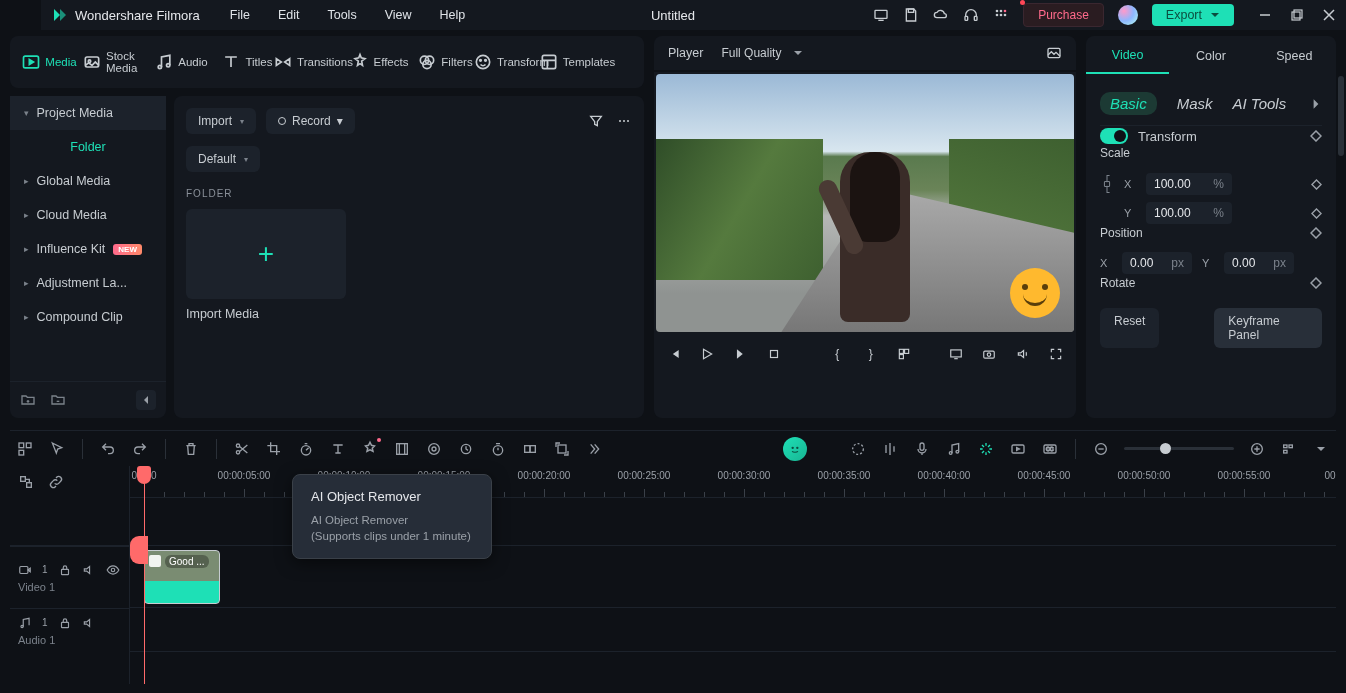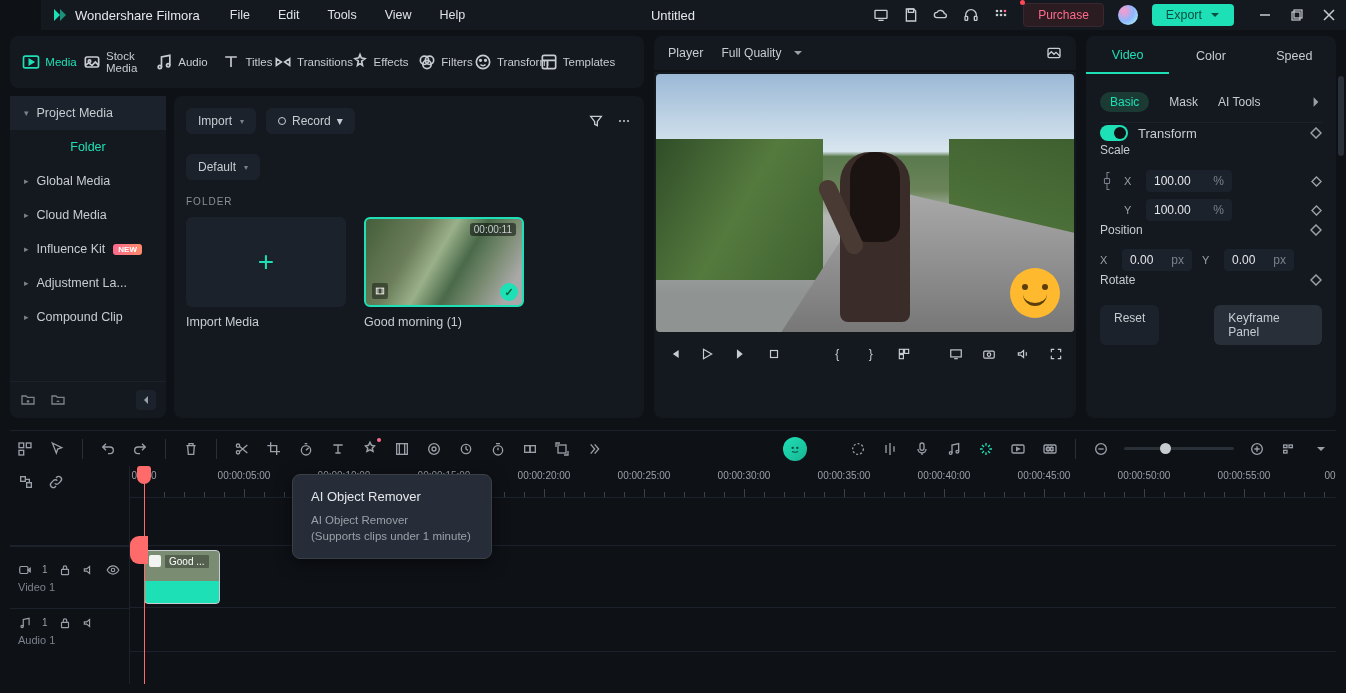"Basic" .sub-tab { font-size: 12px -> 15px; font-style: none -> italic }
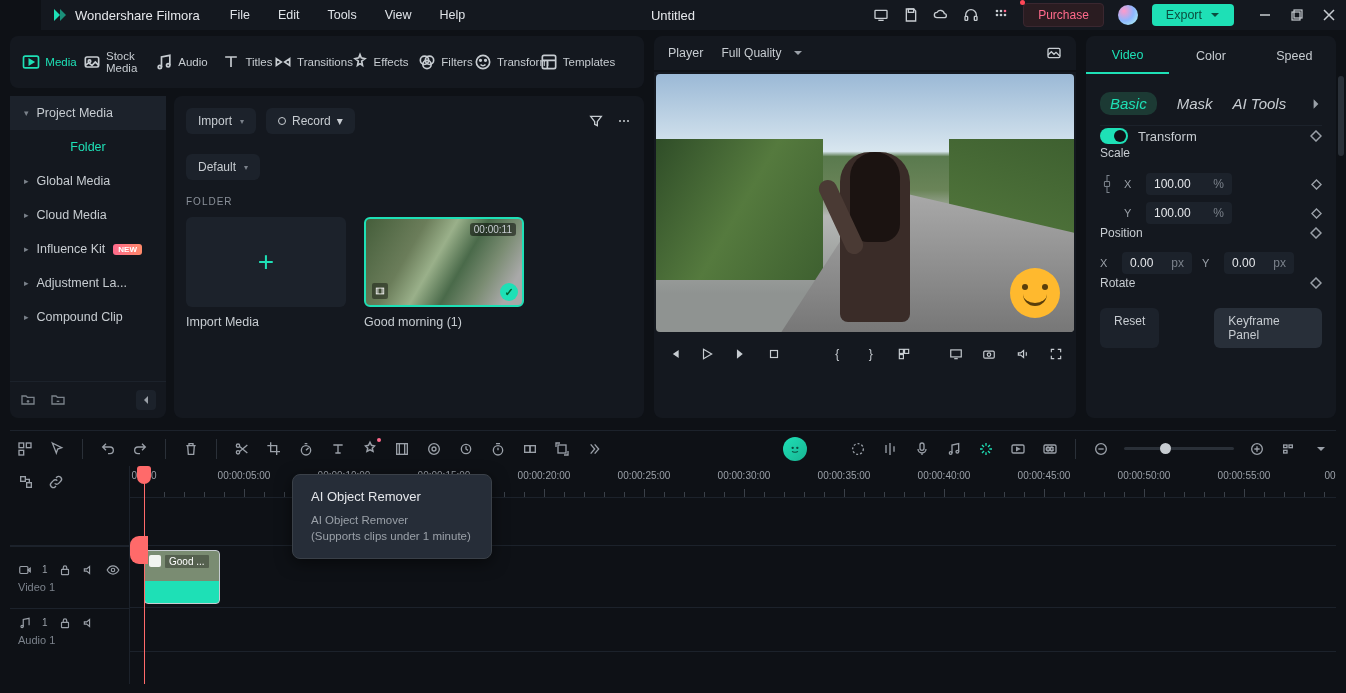"Default" .mp-row2 { margin-top: 20px -> 12px }
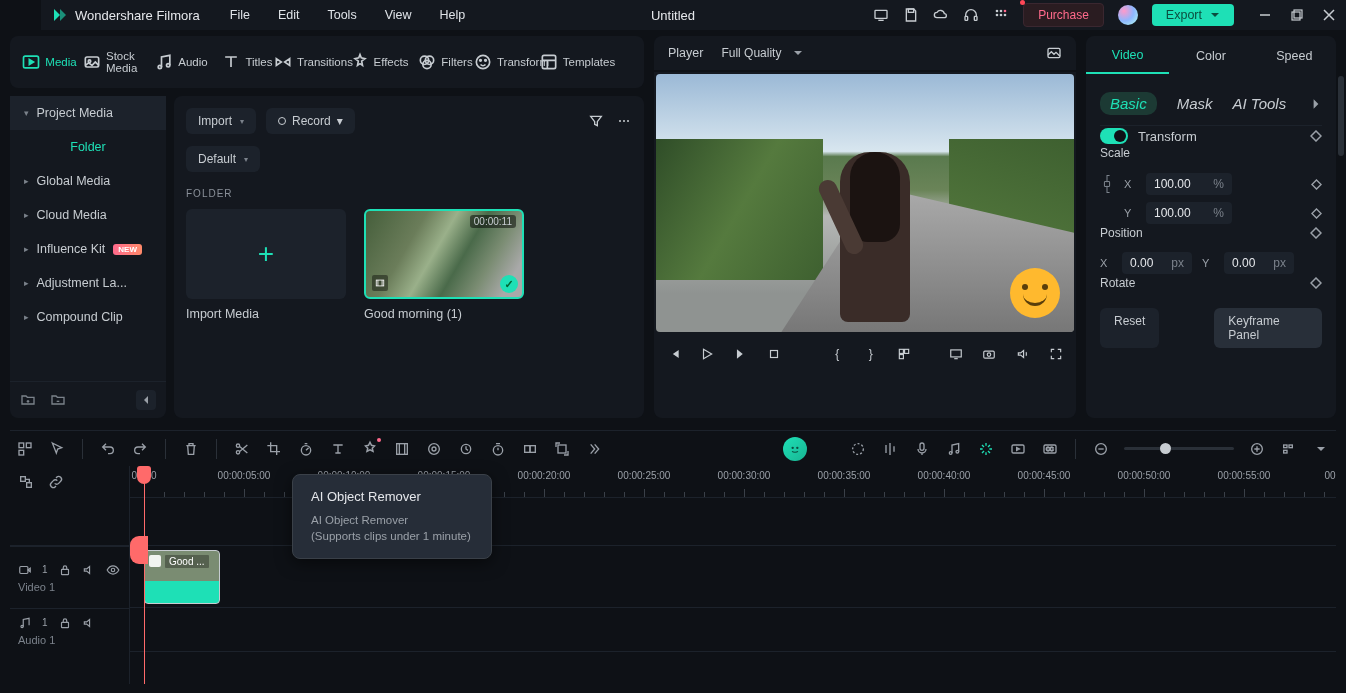"00:00:11" div.media-card { html: <div> <div> <div>00:00:11</div> <div> <svg> <rect></rect> <path></path> </svg> </div> <div>✓</div> </div> <div>Good morning (1)</div> </div> -> none }
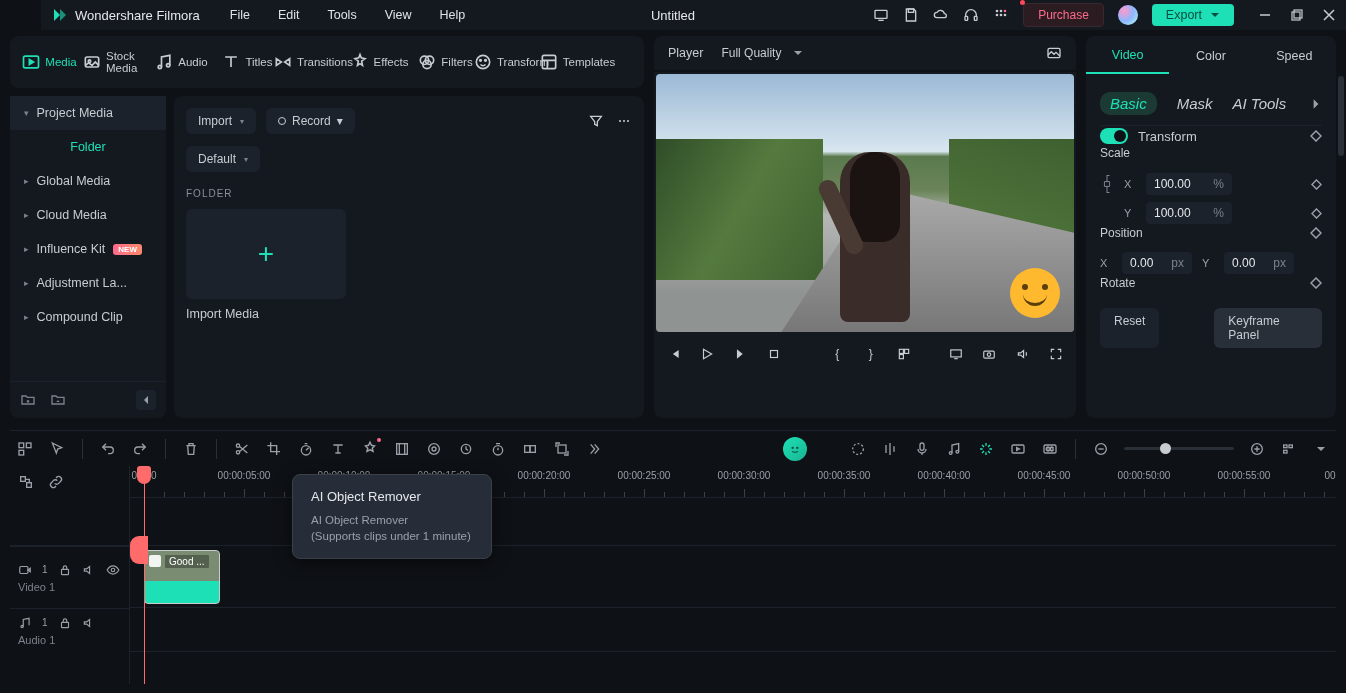"Good ..." .clip-block .clip-lbl { border-radius: 1px -> 6px }
